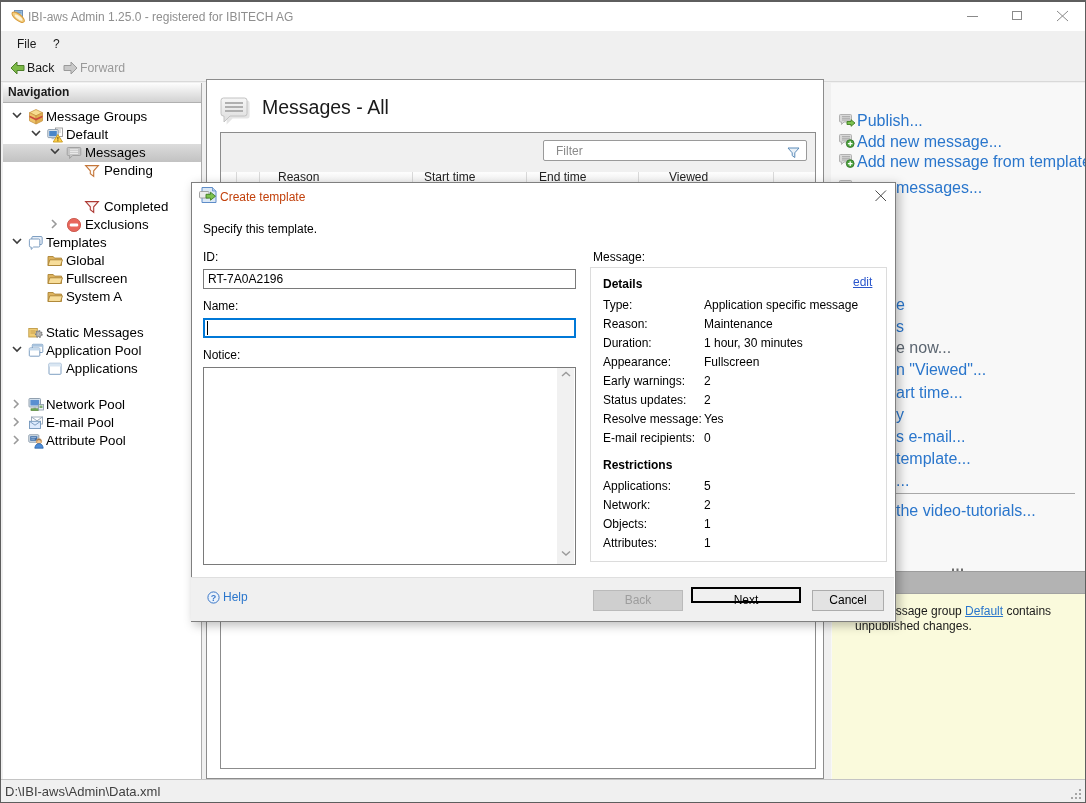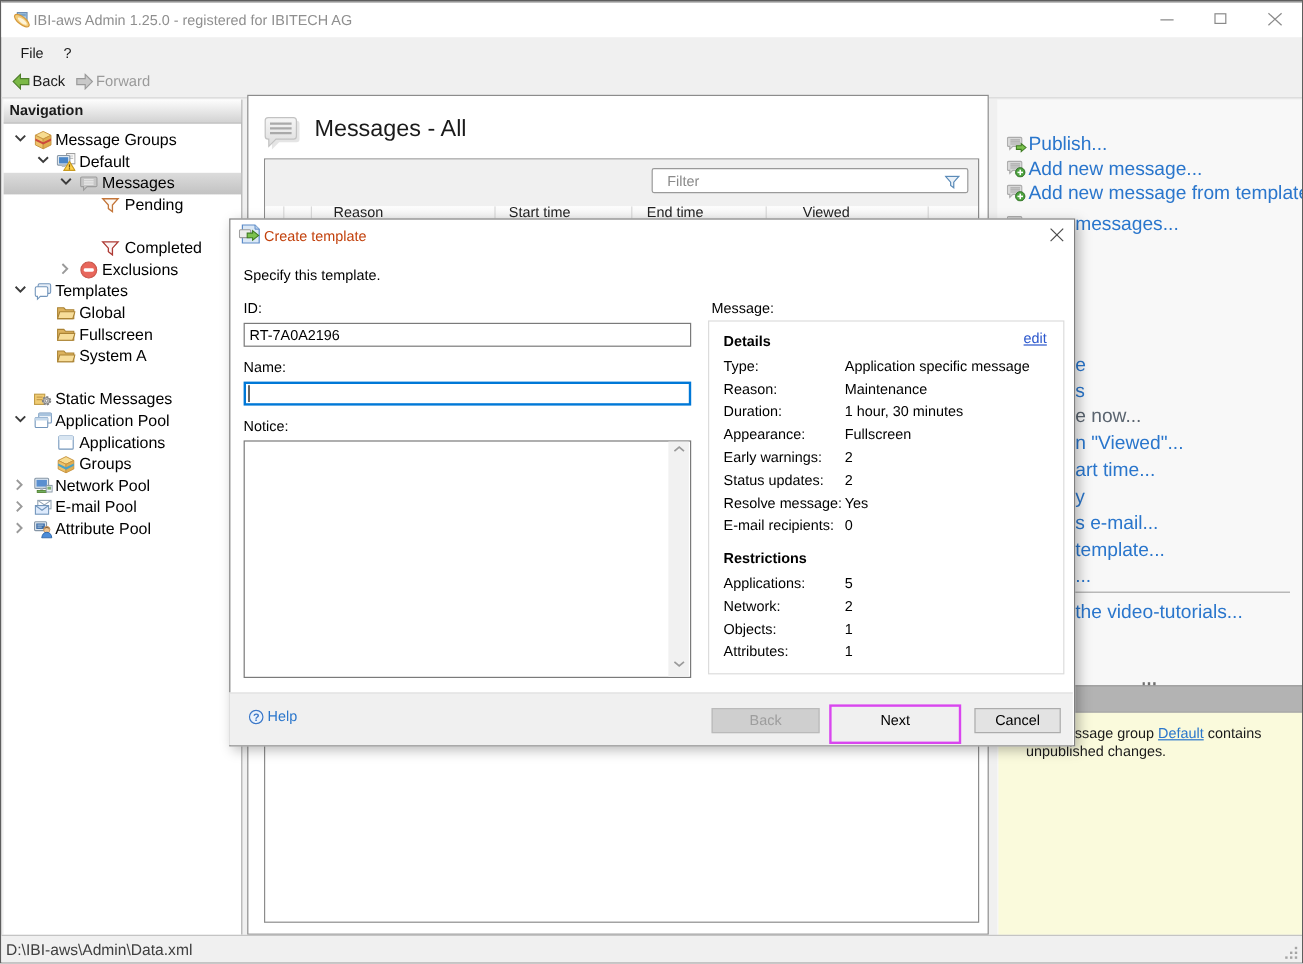"Groups" div.trow { html: <div> <svg> <use></use> </svg> <span>Groups</span> </div> -> none }
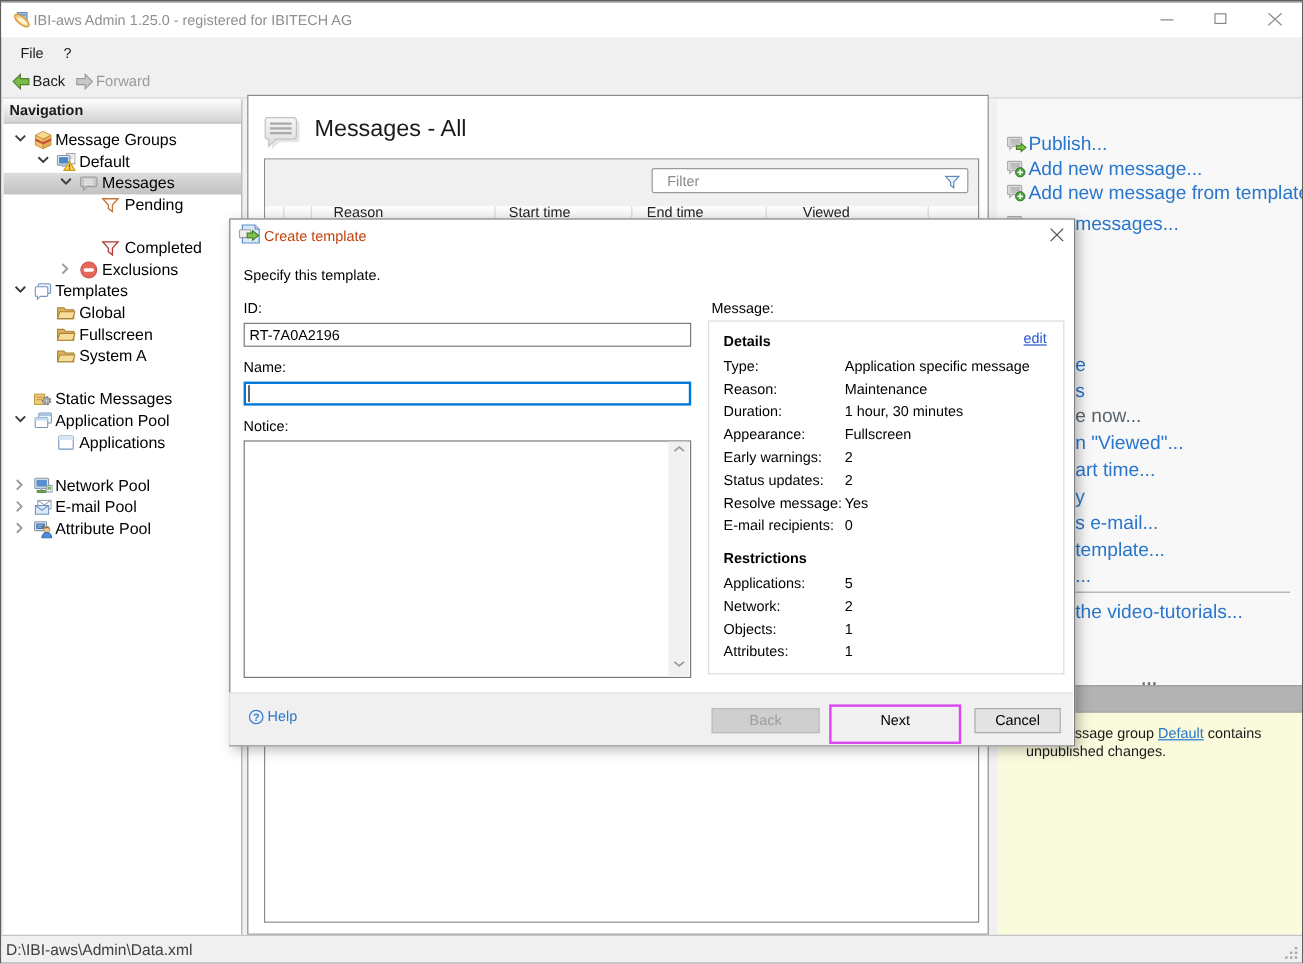"Next" div.btn { border: 2px solid #d946ef -> 2px solid #000000; height: 33px -> 16px }
